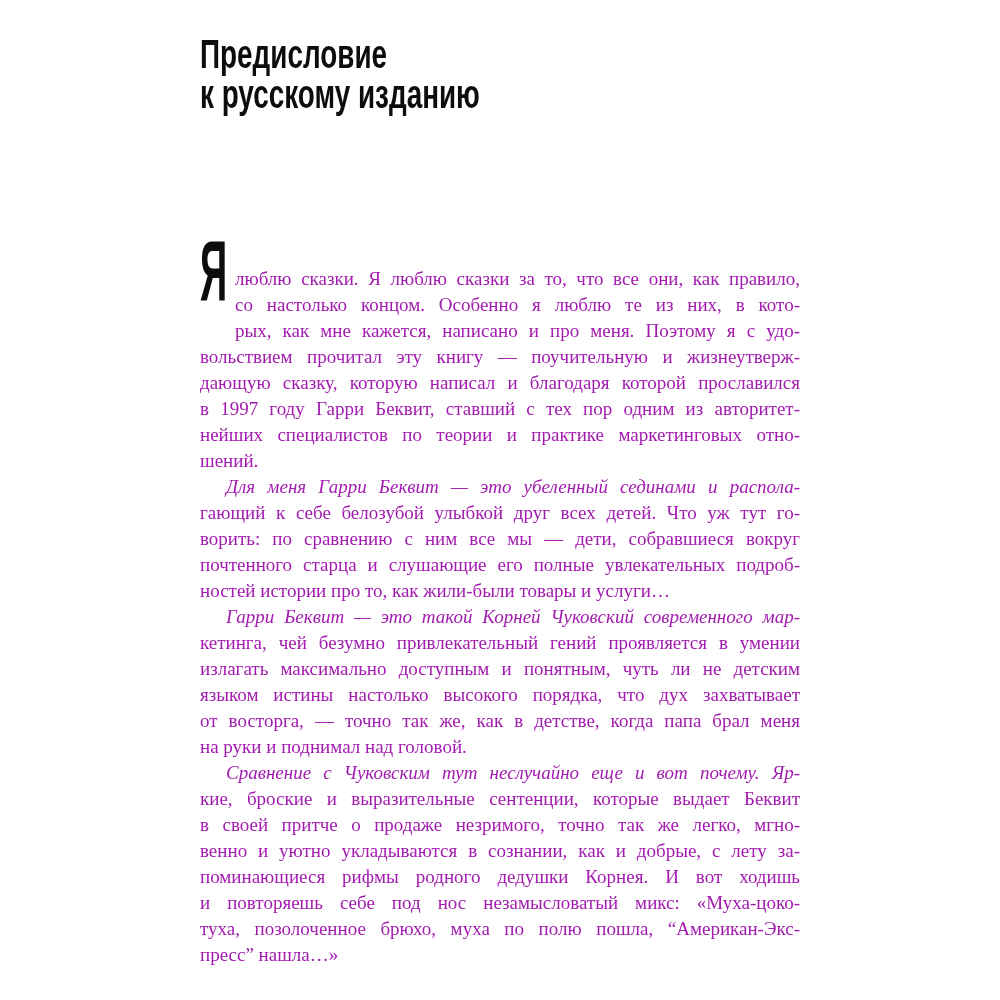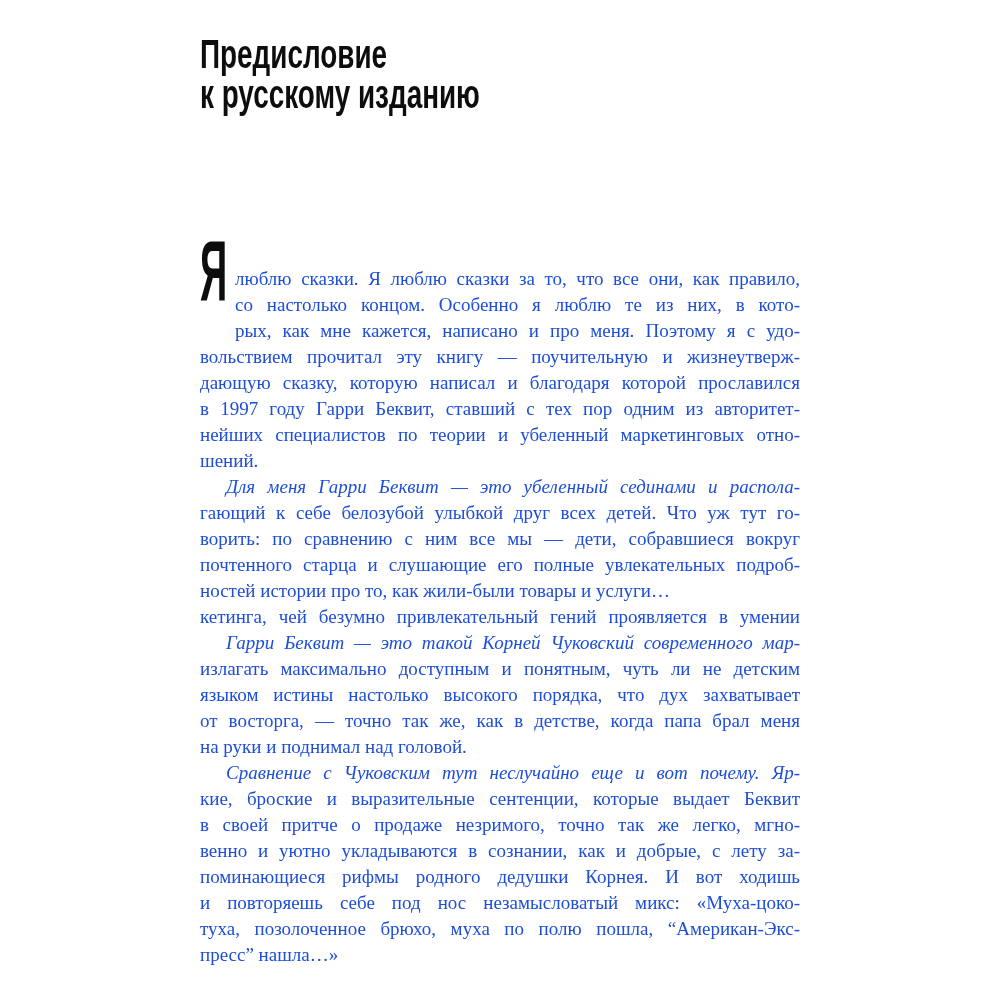"люблю сказки. Я люблю сказки" .body-text { color: #1d4ed8 -> #a21caf }
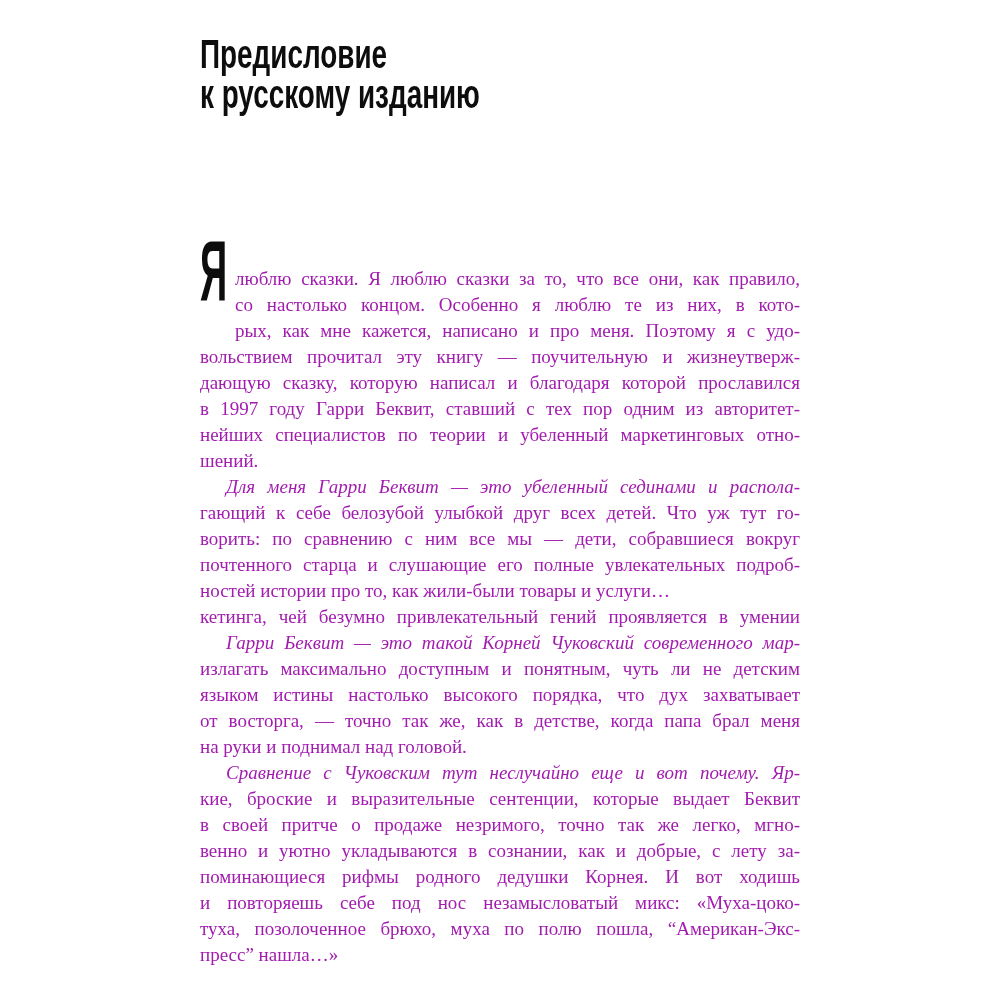"нейших специалистов по теории и" div.line { text: убеленный -> практике }
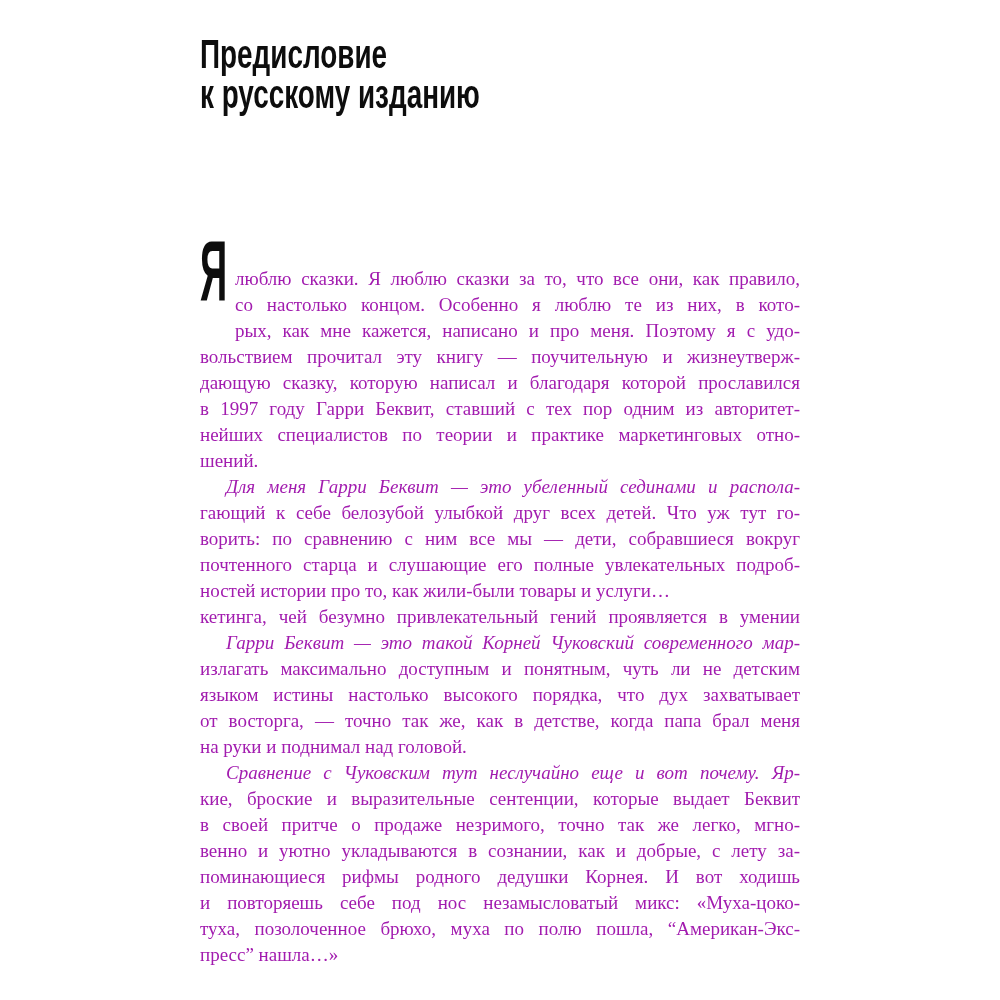"кетинга, чей безумно привлекательный" div.line { order: before "Гарри Беквит — это такой" -> after "Гарри Беквит — это такой" }
